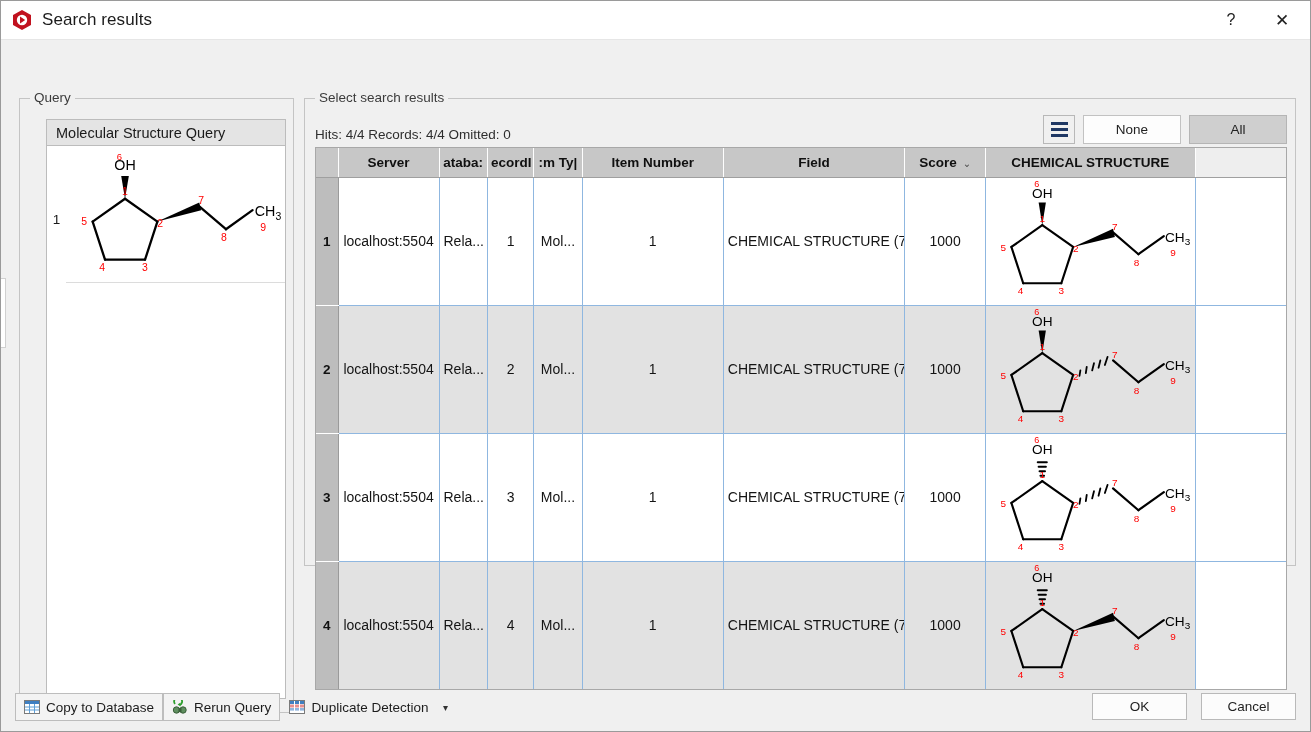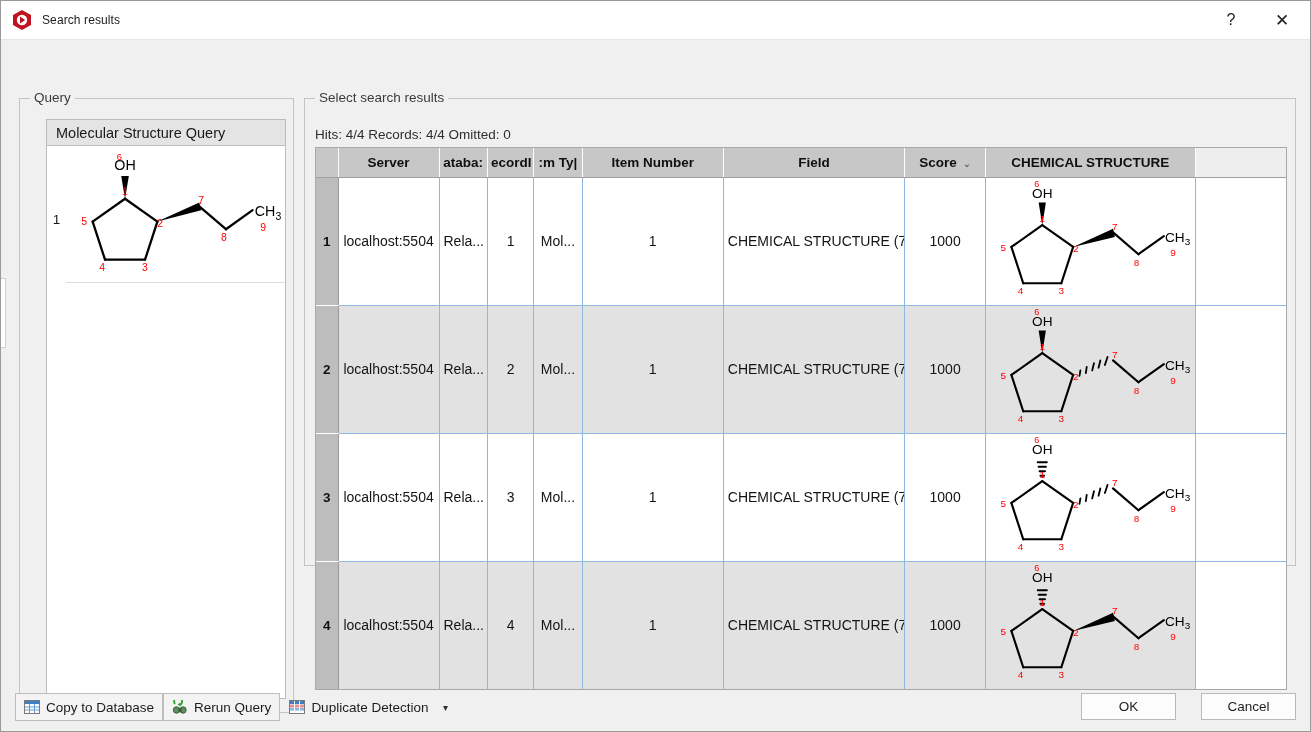"Search results" .title-text { font-size: 12px -> 17px }
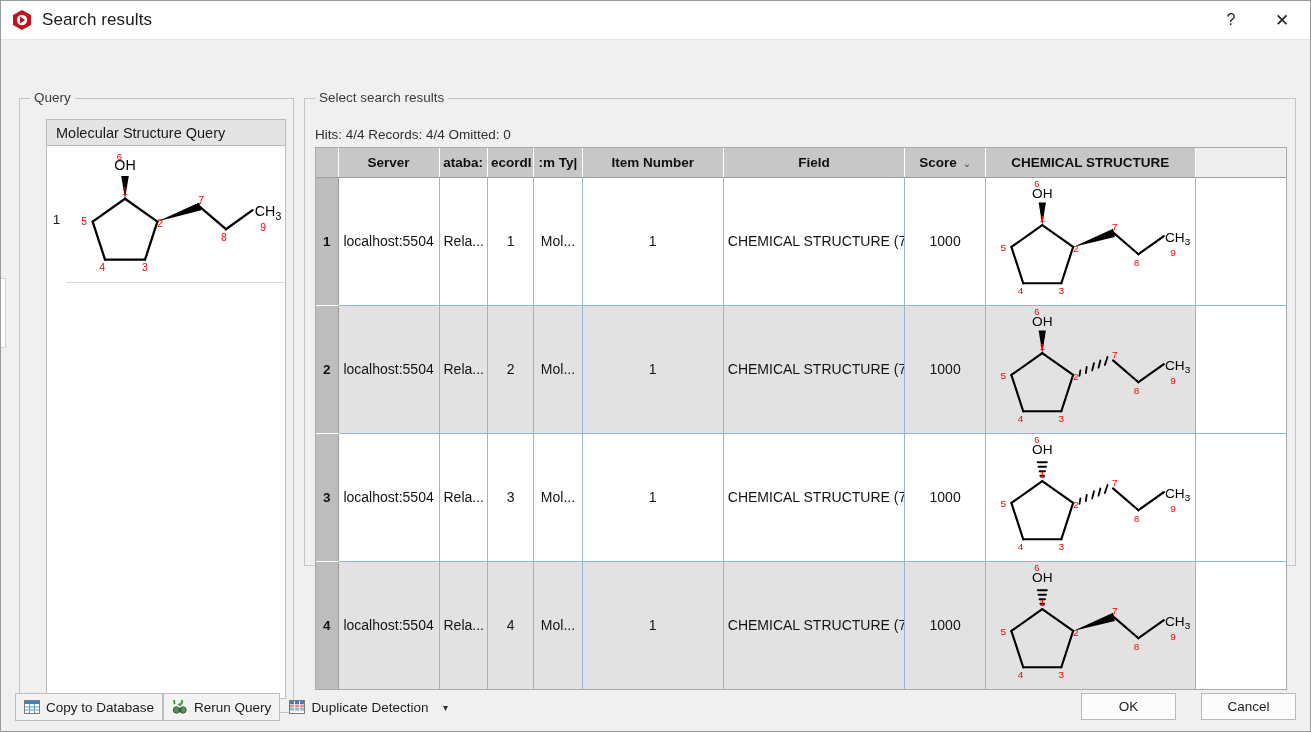"None" div.sel-toolbar { html: none -> <div> <div> <div></div> <div></div> <div></div> </div> <div>None</div> <div>All</div> </div> }
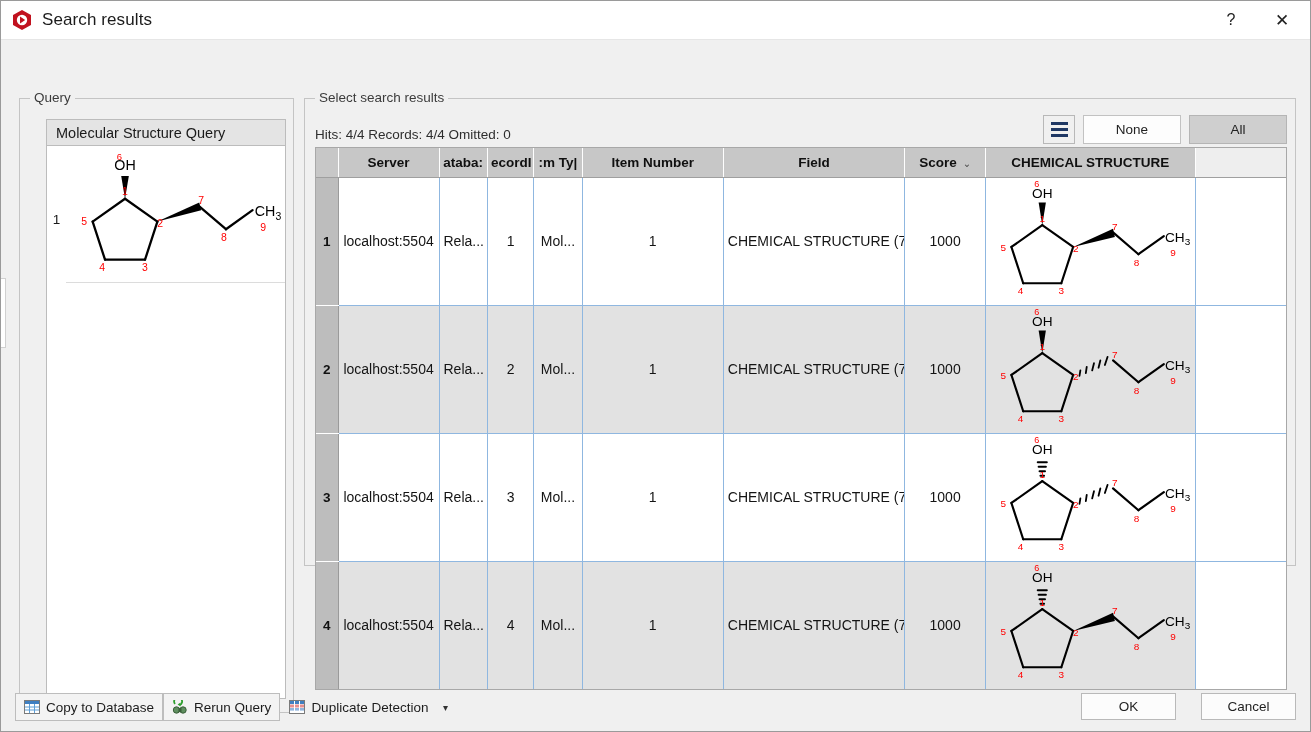"OK" .bottom-right { gap: 25px -> 14px }
